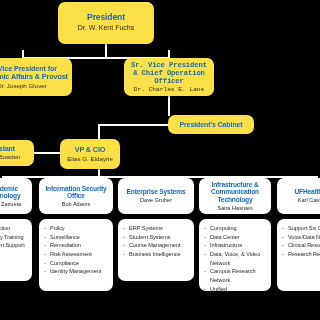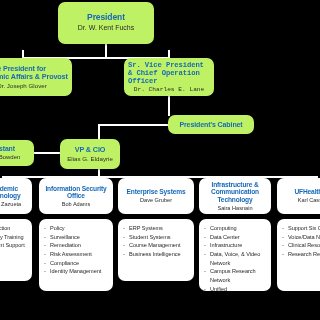"President" .node { background: #bef264 -> #fde047; text-align: none -> center }
